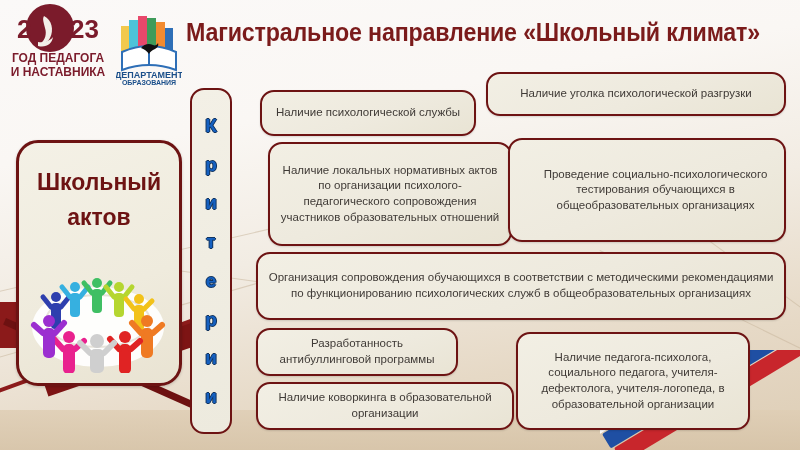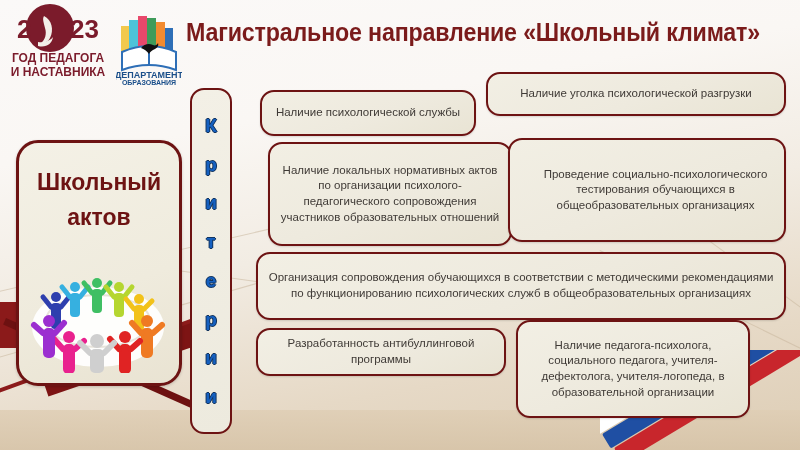"Разработанность антибуллинговой" .b6 { width: 250px -> 202px }
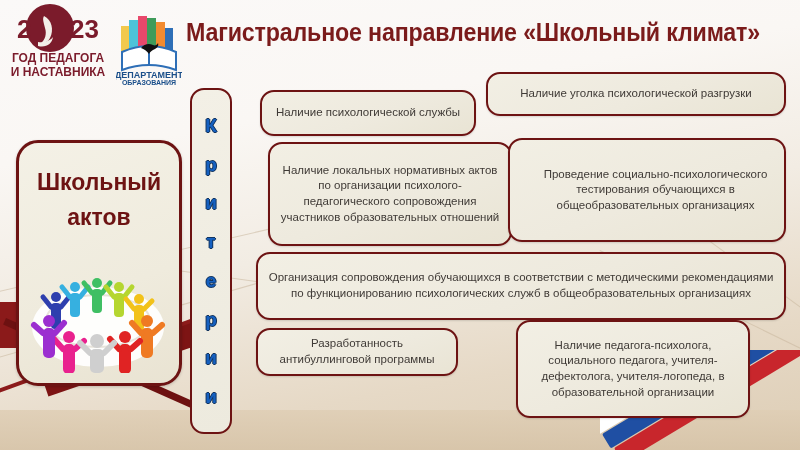"Наличие педагога-психолога, социального" .b8 { top: 320px -> 332px }
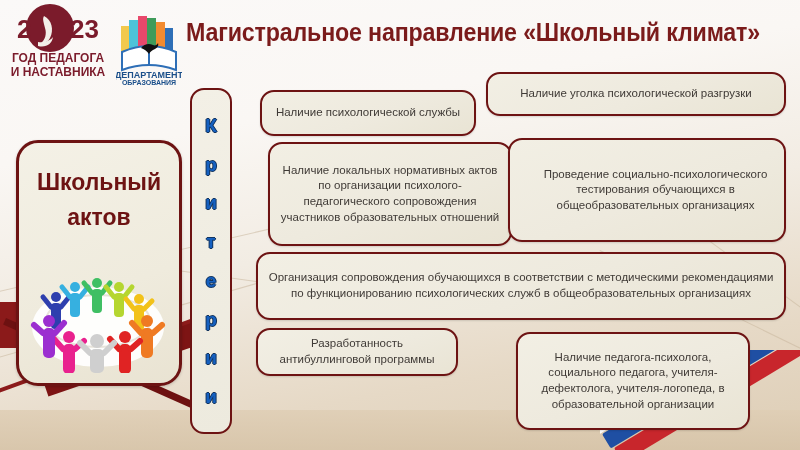"Наличие коворкинга в образовательной" div.box { html: none -> <div>Наличие коворкинга в образовательной организации</div> }
